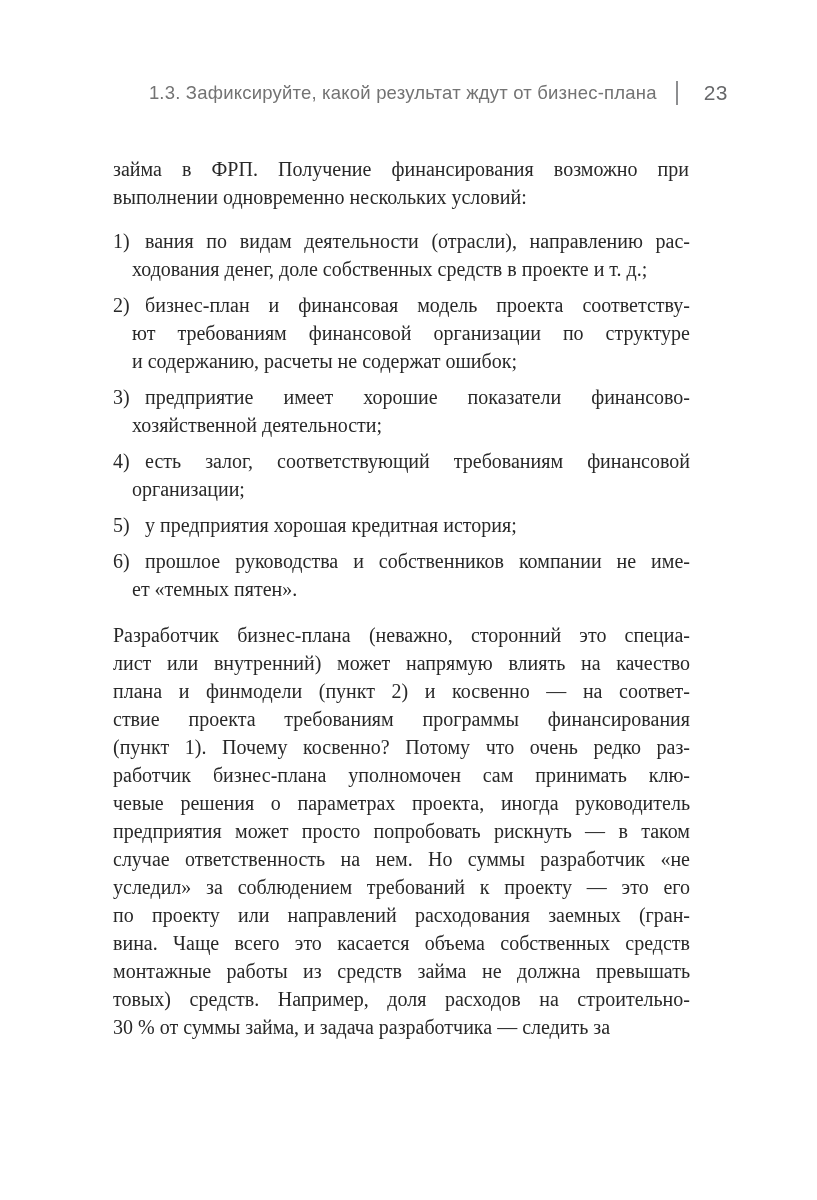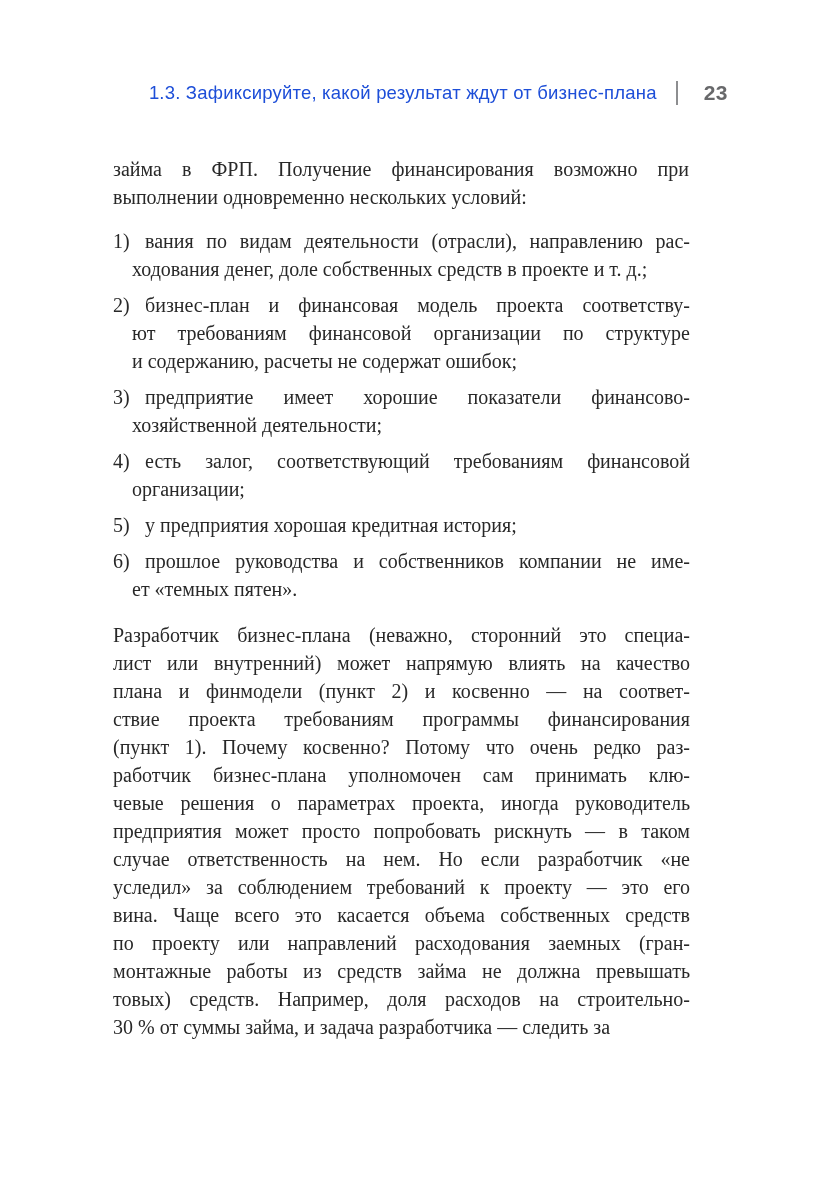"1.3. Зафиксируйте, какой результат ждут" .header-title { color: #1d4ed8 -> #737373 }
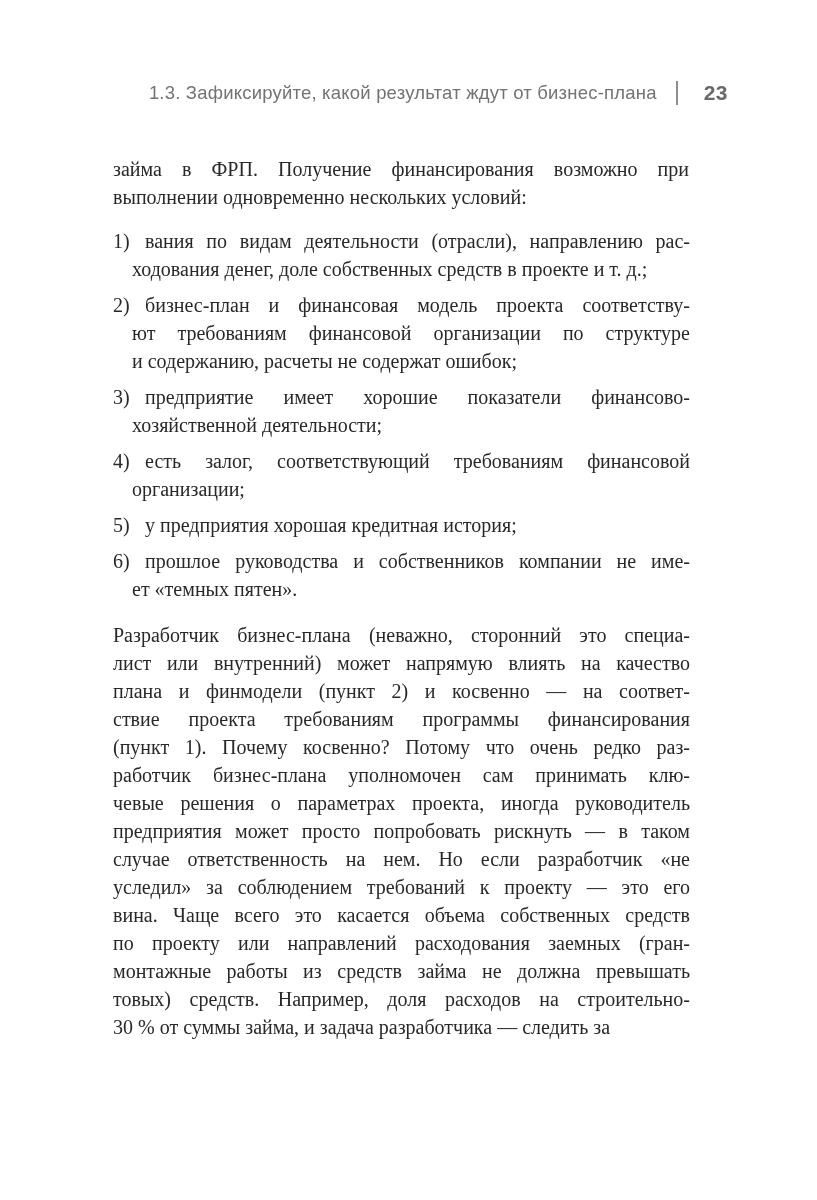"23" .page-number { font-weight: bold -> normal }
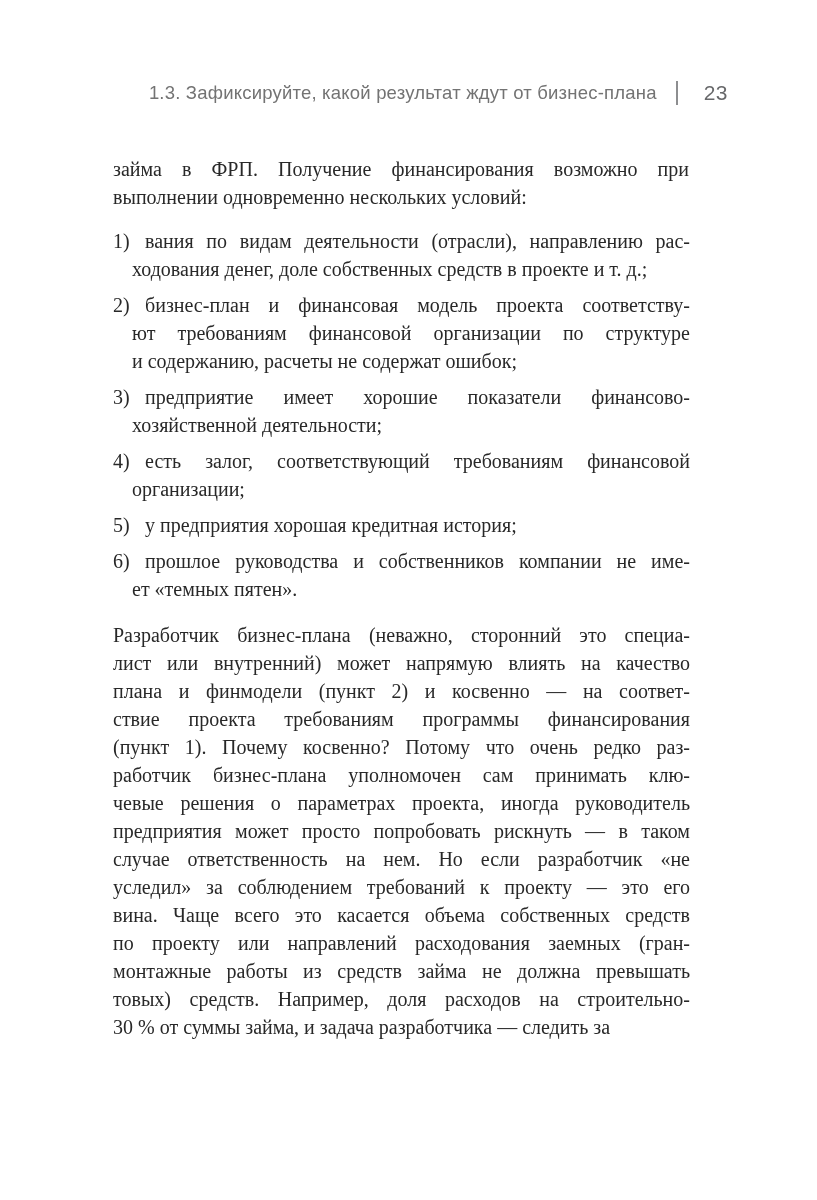"случае ответственность на нем. Но" div.tl { text: если -> суммы }
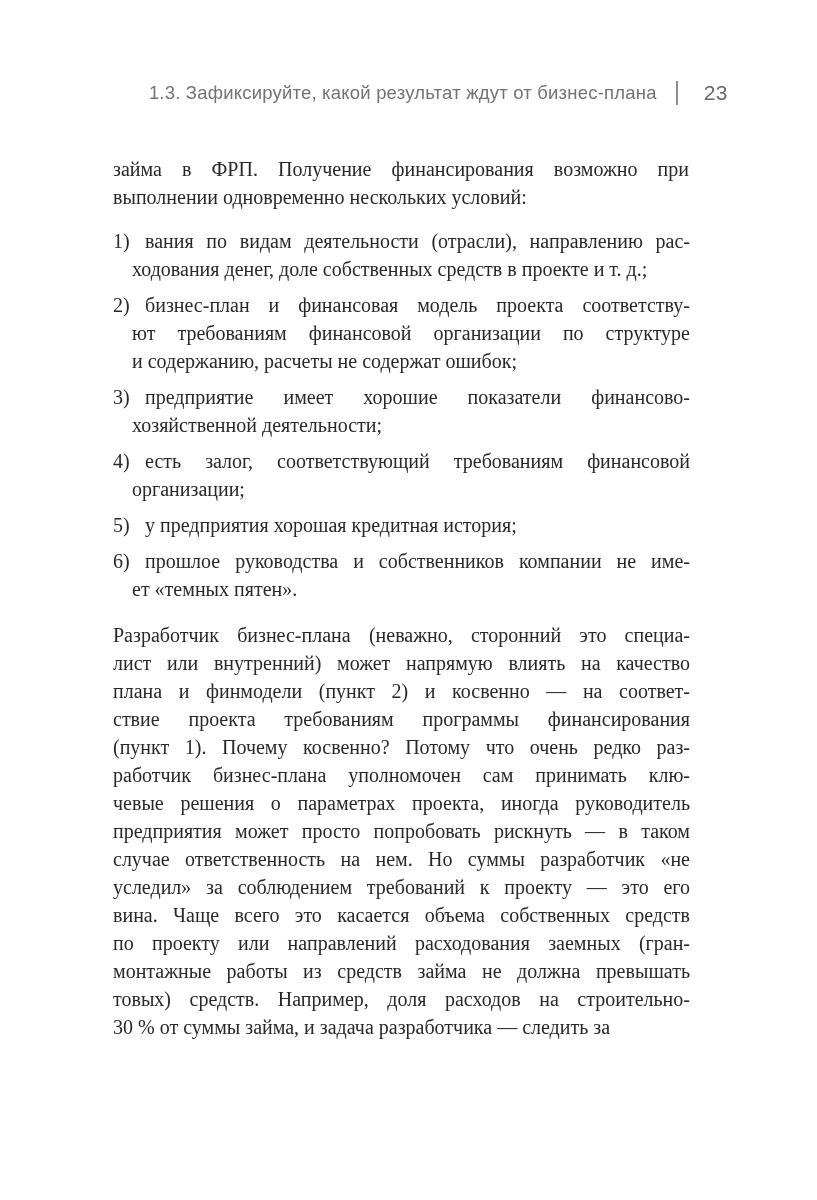"вина. Чаще всего это касается" div.tl { order: before "по проекту или направлений расходования" -> after "по проекту или направлений расходования" }
